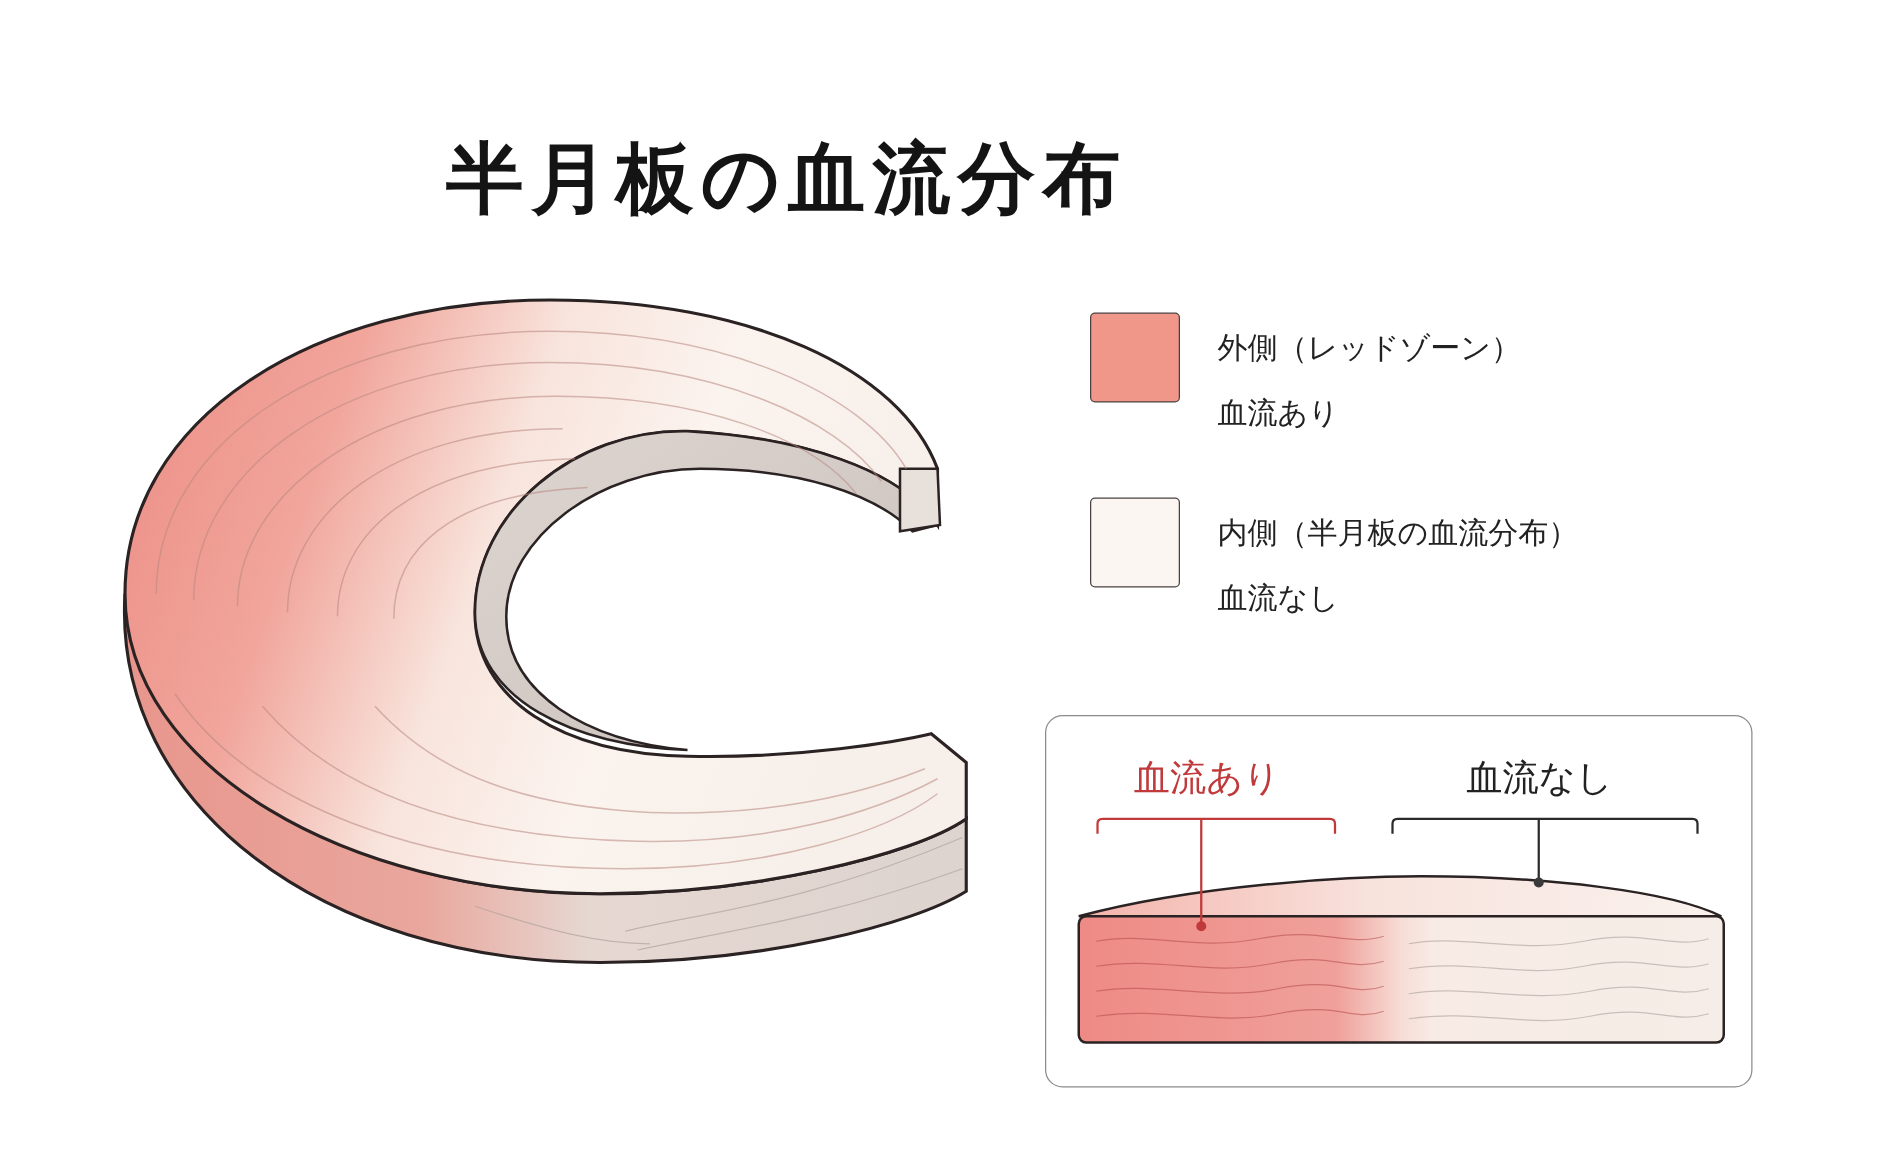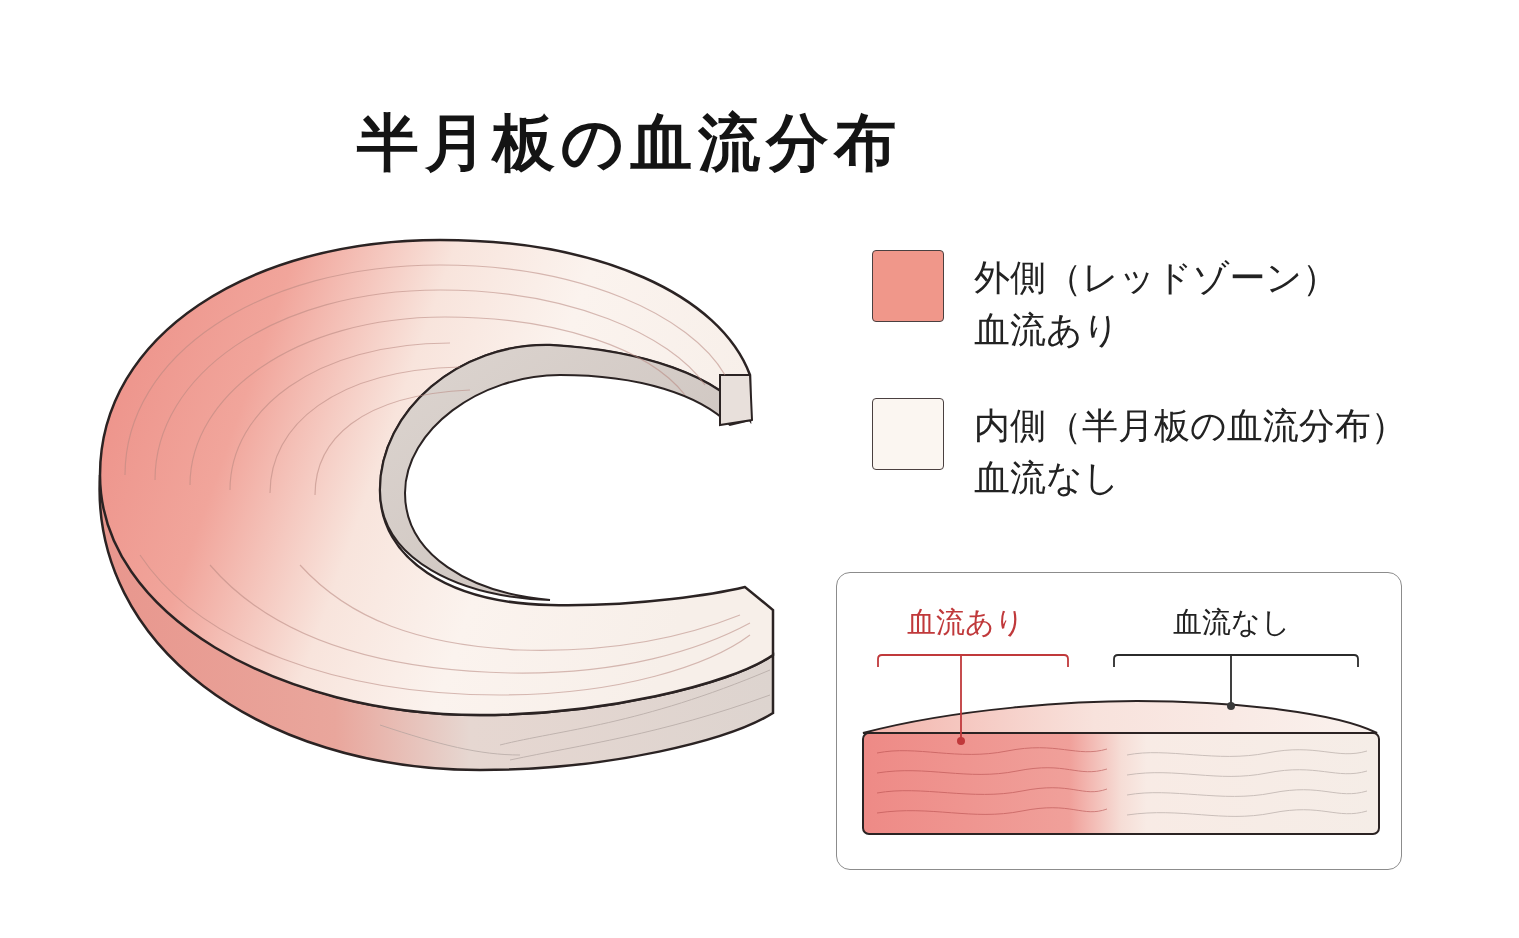"外側（レッドゾーン）" .legend-text { font-size: 36px -> 24px }
